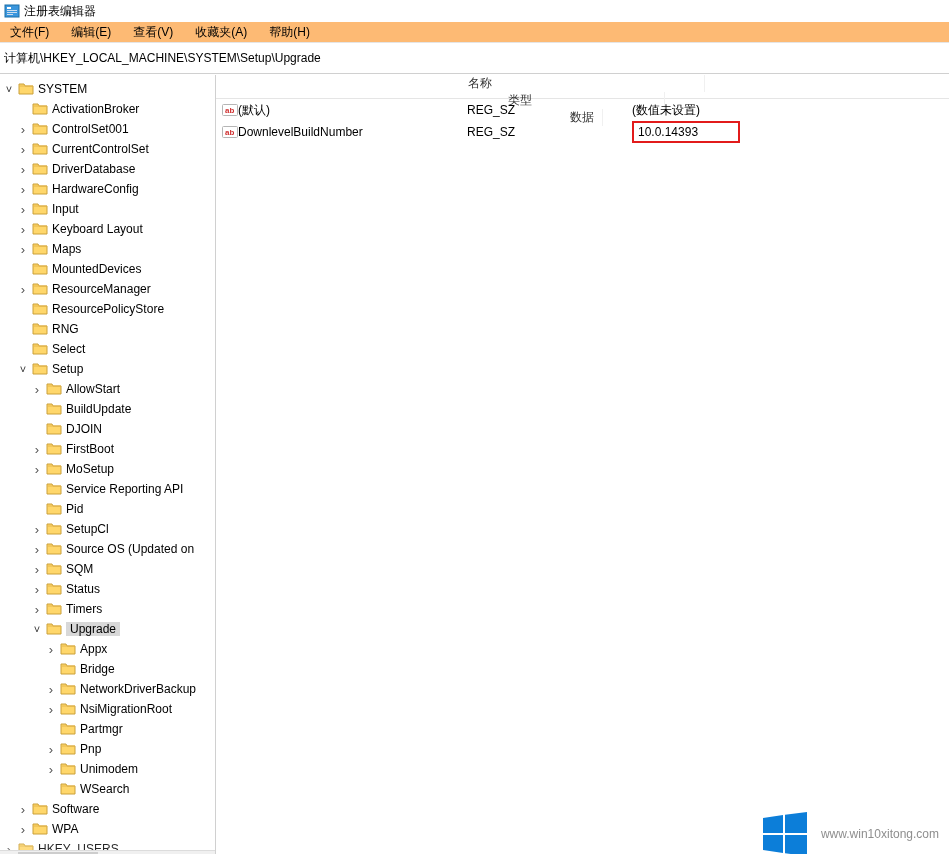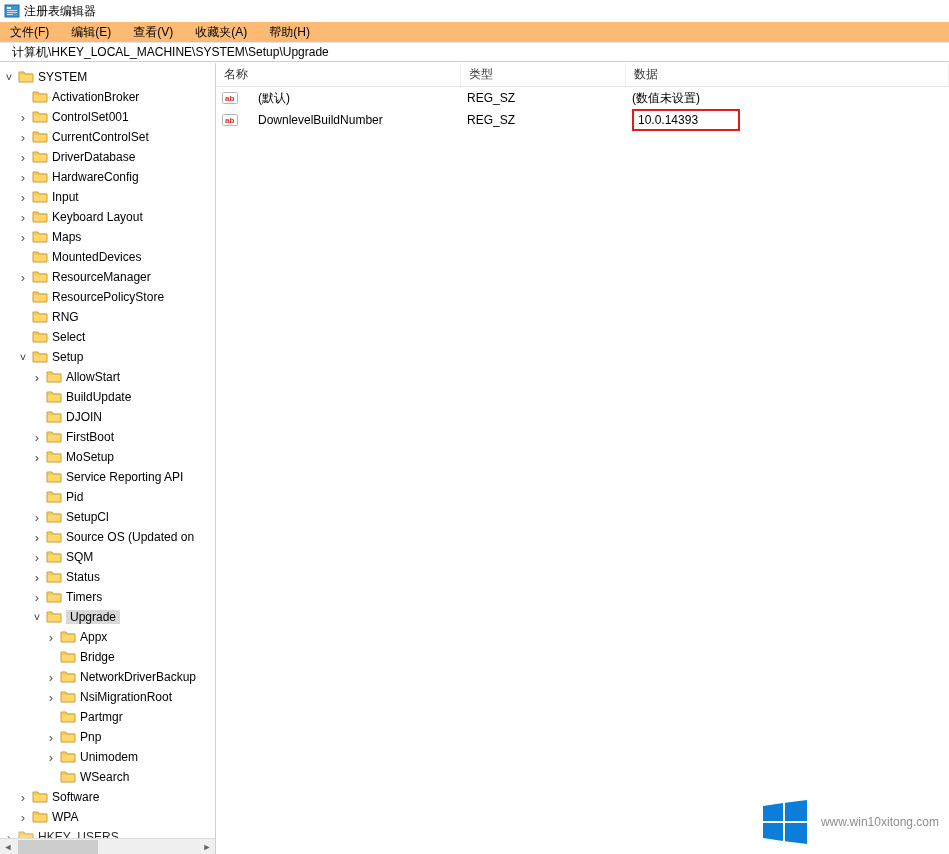"计算机\HKEY_LOCAL_MACHINE\SYSTEM\Setup\Upgr" .addressbar { height: 20px -> 32px; padding: 0 12px -> 0 4px }
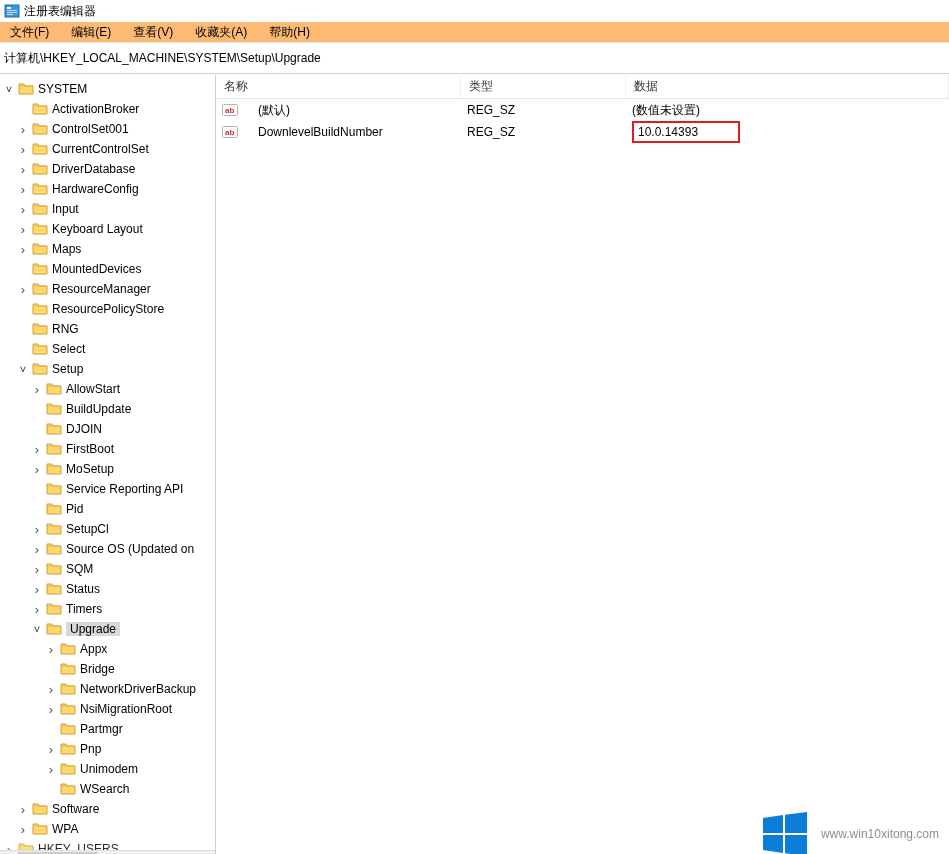"名称" .list-header { flex-direction: none -> column }
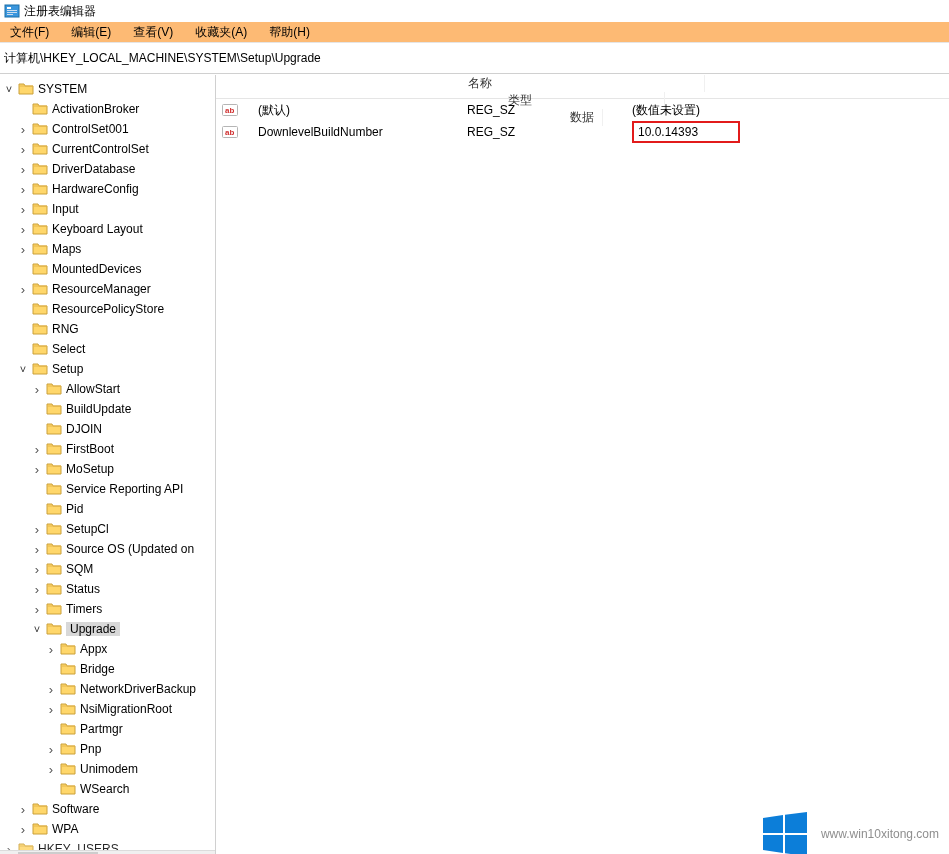"ab" .value-icon { margin-right: 20px -> 0 }
